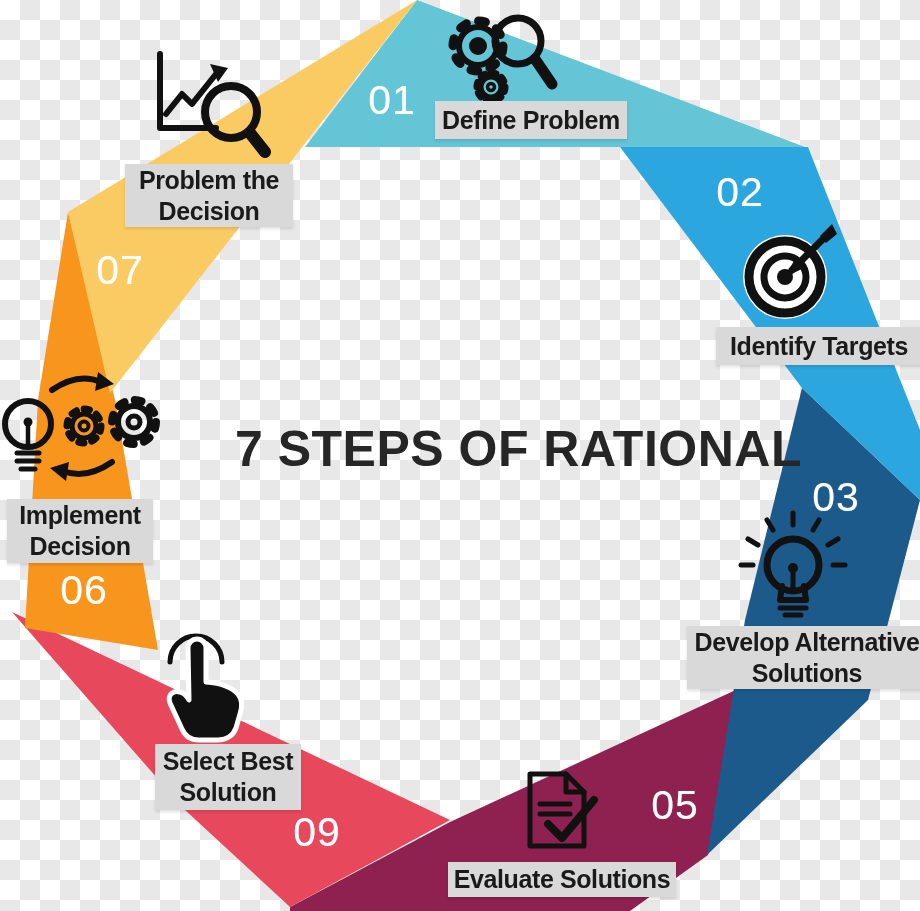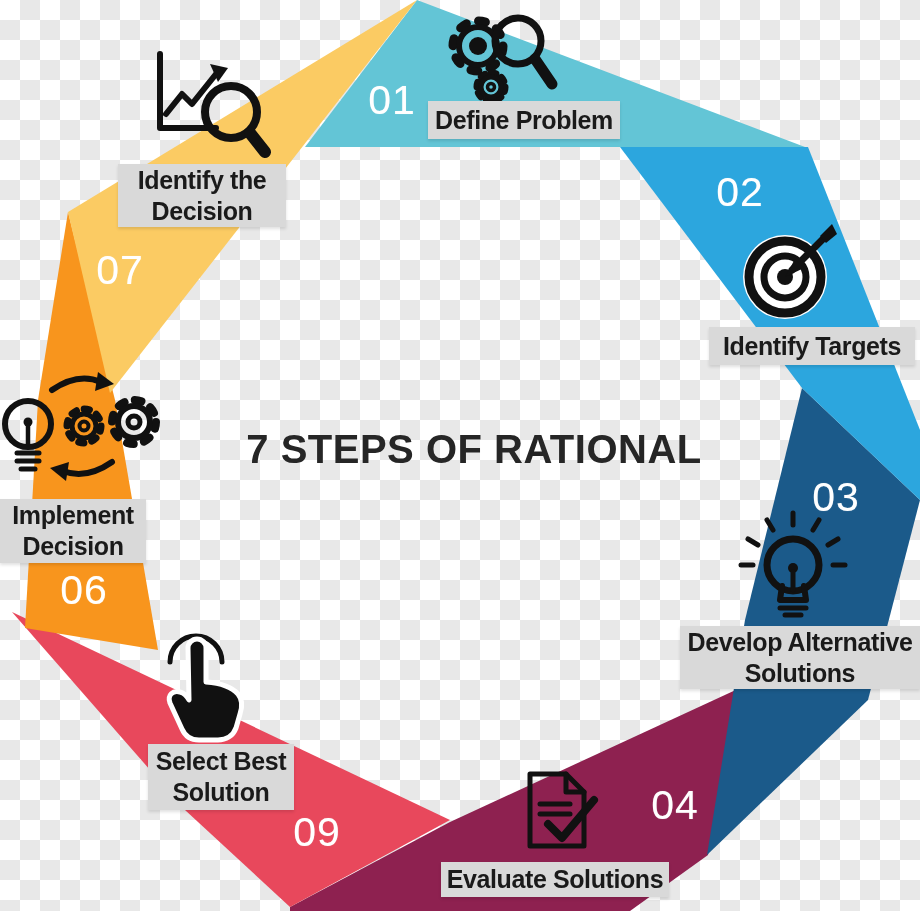"Define Problem" .lbl { margin-left: none -> 7px }
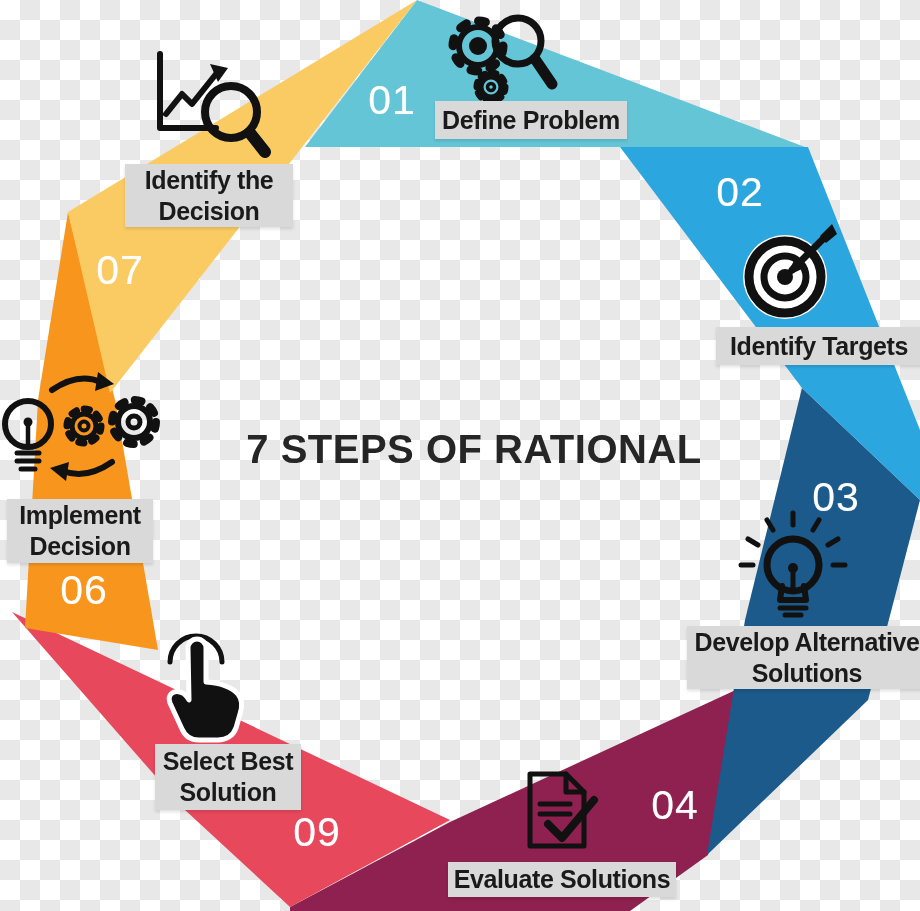"Identify the" div.lbl { text: Identify -> Problem }
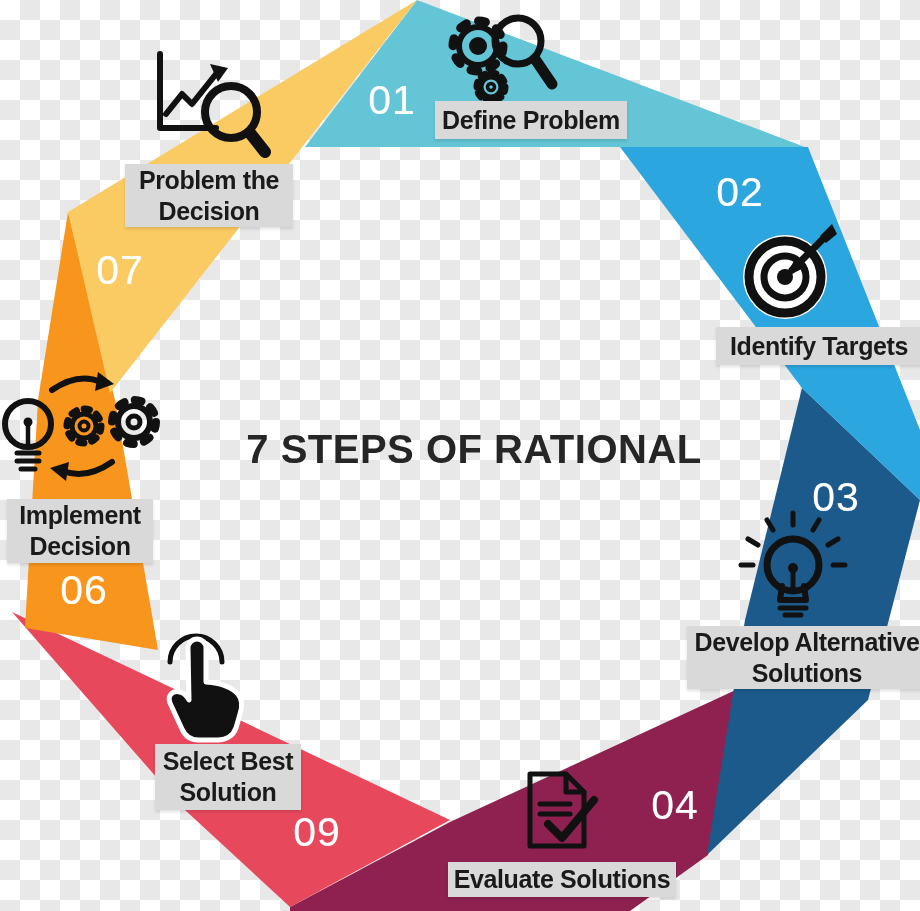"7 STEPS OF RATIONAL" .title { font-size: 40px -> 50px }
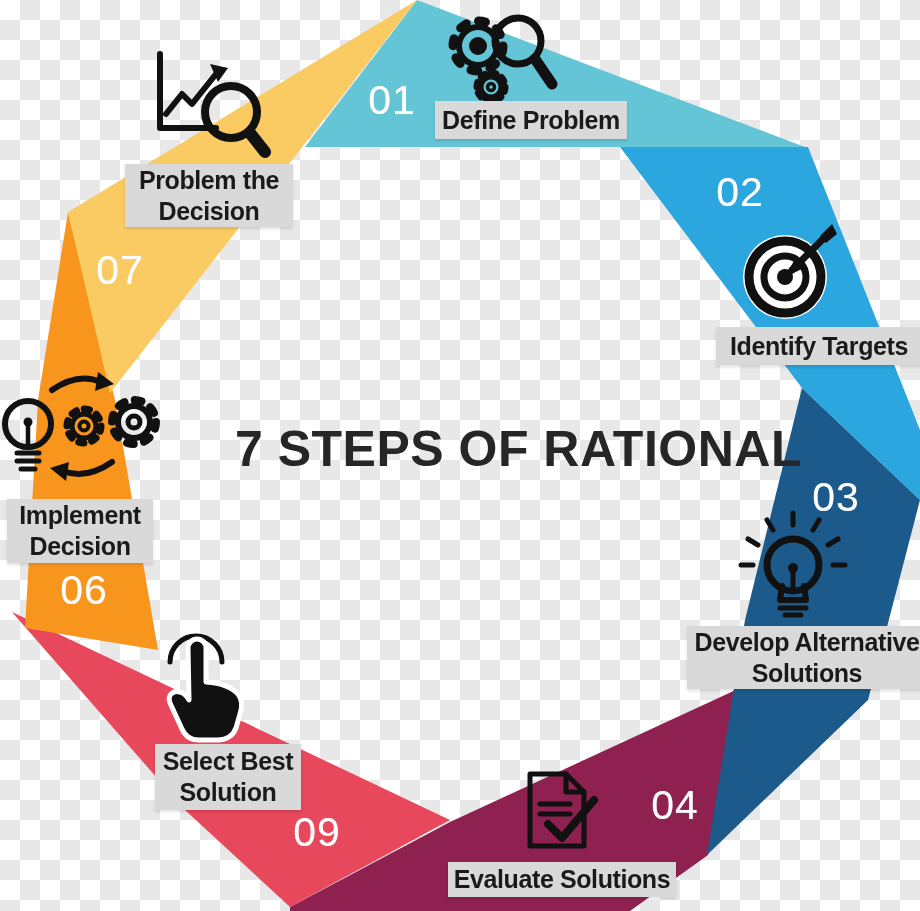"04" div.num { text: 04 -> 05 }
